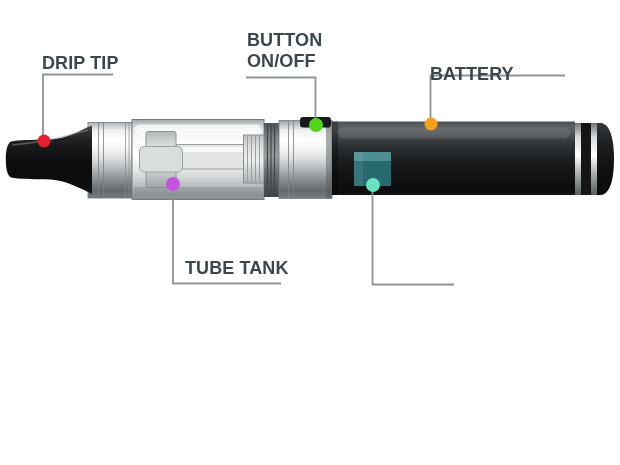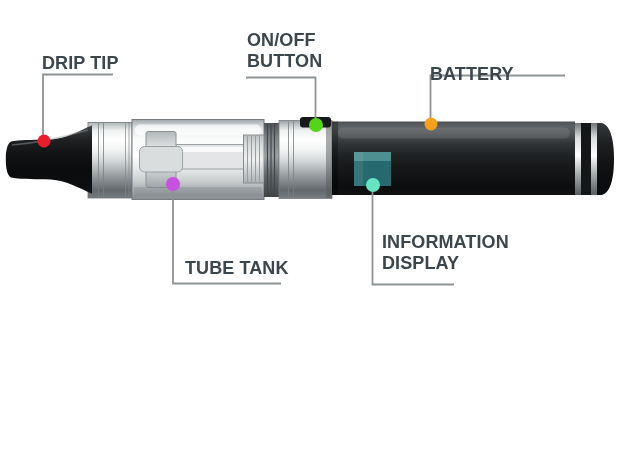"ON/OFF" span.ln { order: before "BUTTON" -> after "BUTTON" }
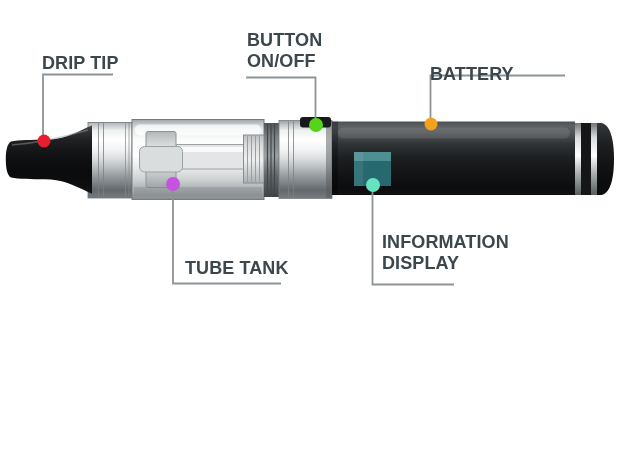"INFORMATION" div.lbl { html: <div> <span>INFORMATION</span> <span>DISPLAY</span> </div> -> none }
